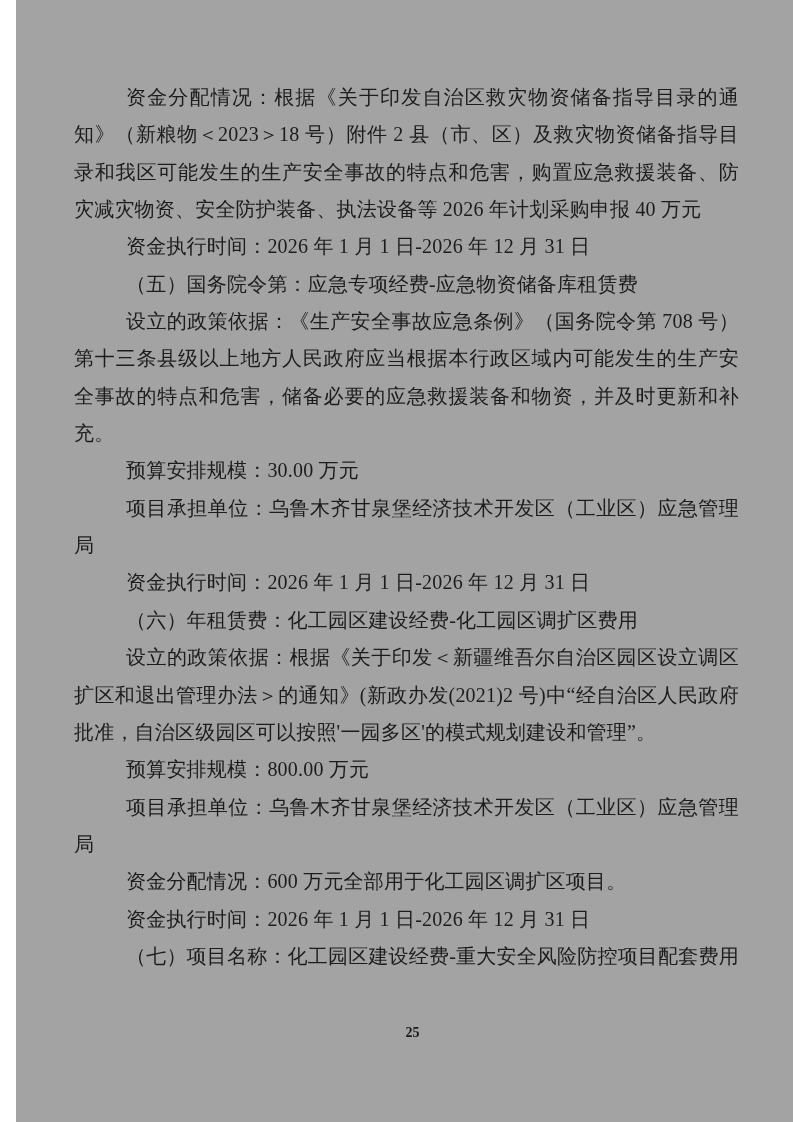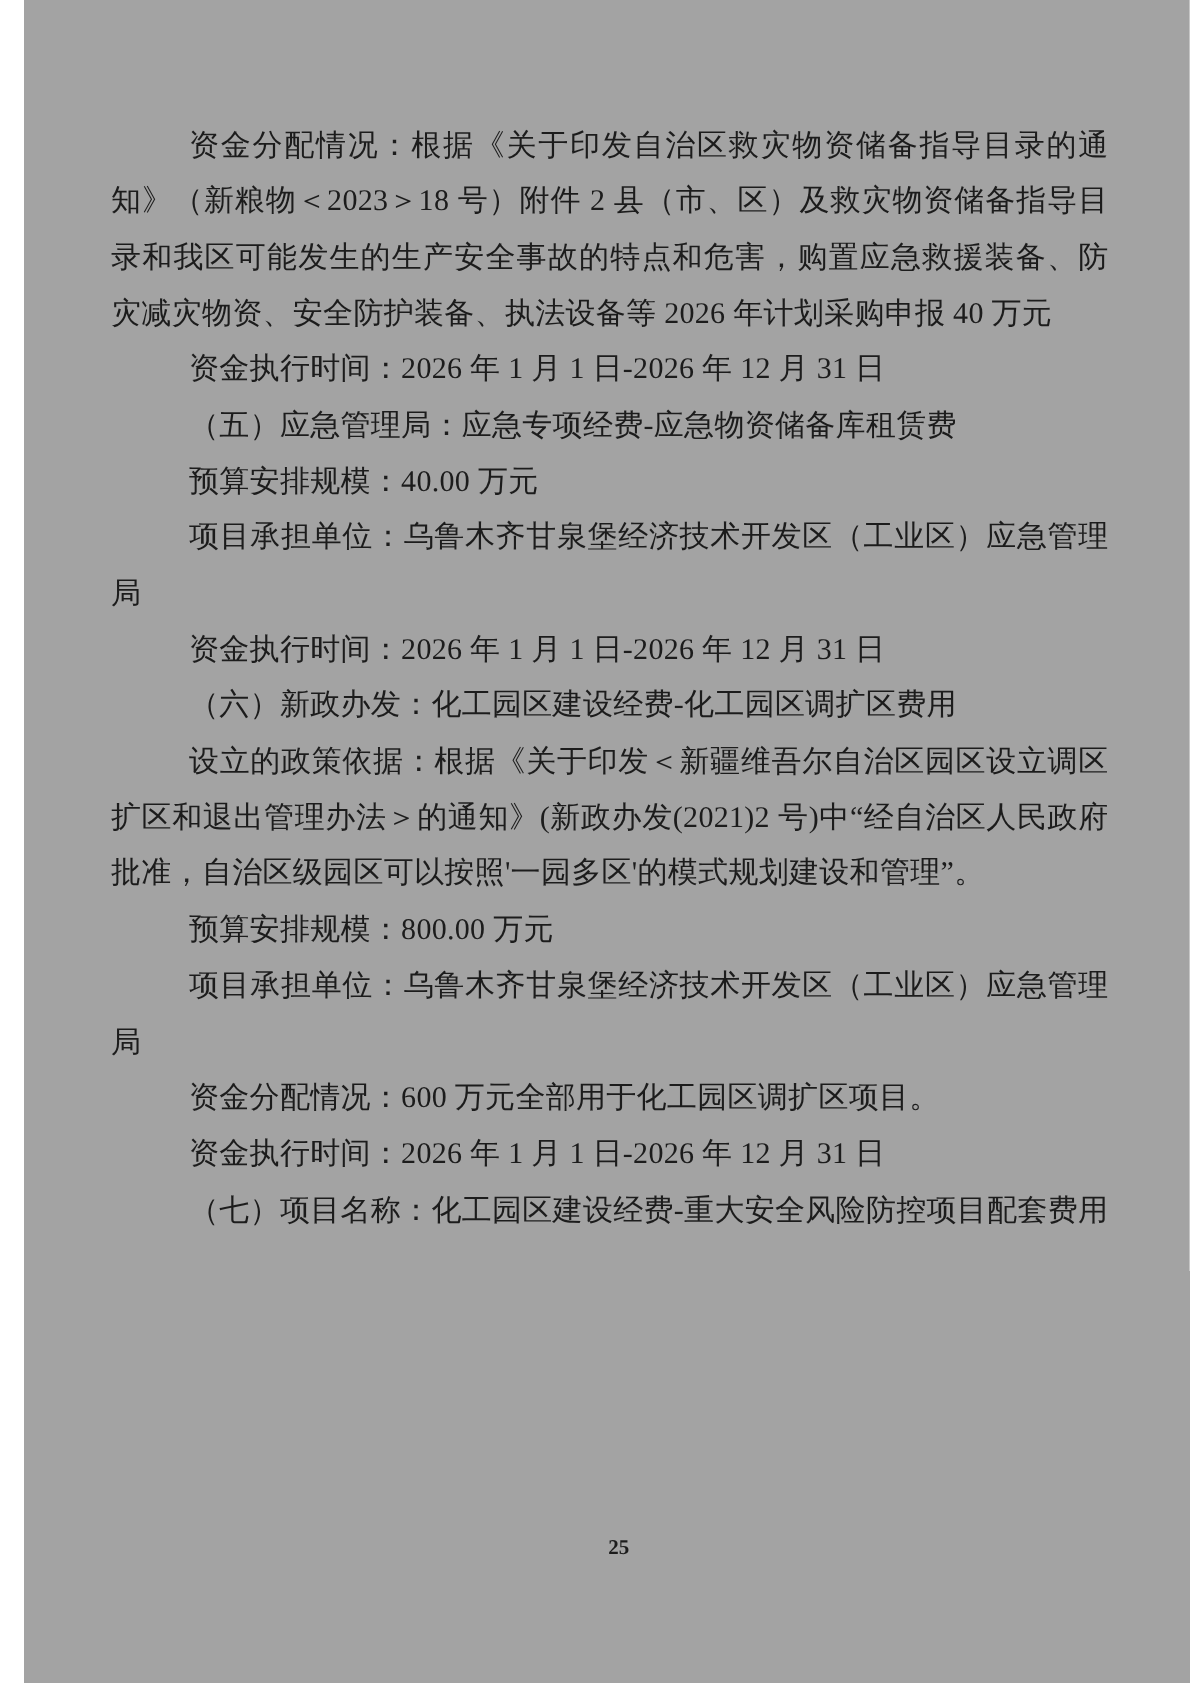"（五）应急管理局：应急专项经费-应急物资储备库租赁费" p.para { text: 应急管理局 -> 国务院令第 }
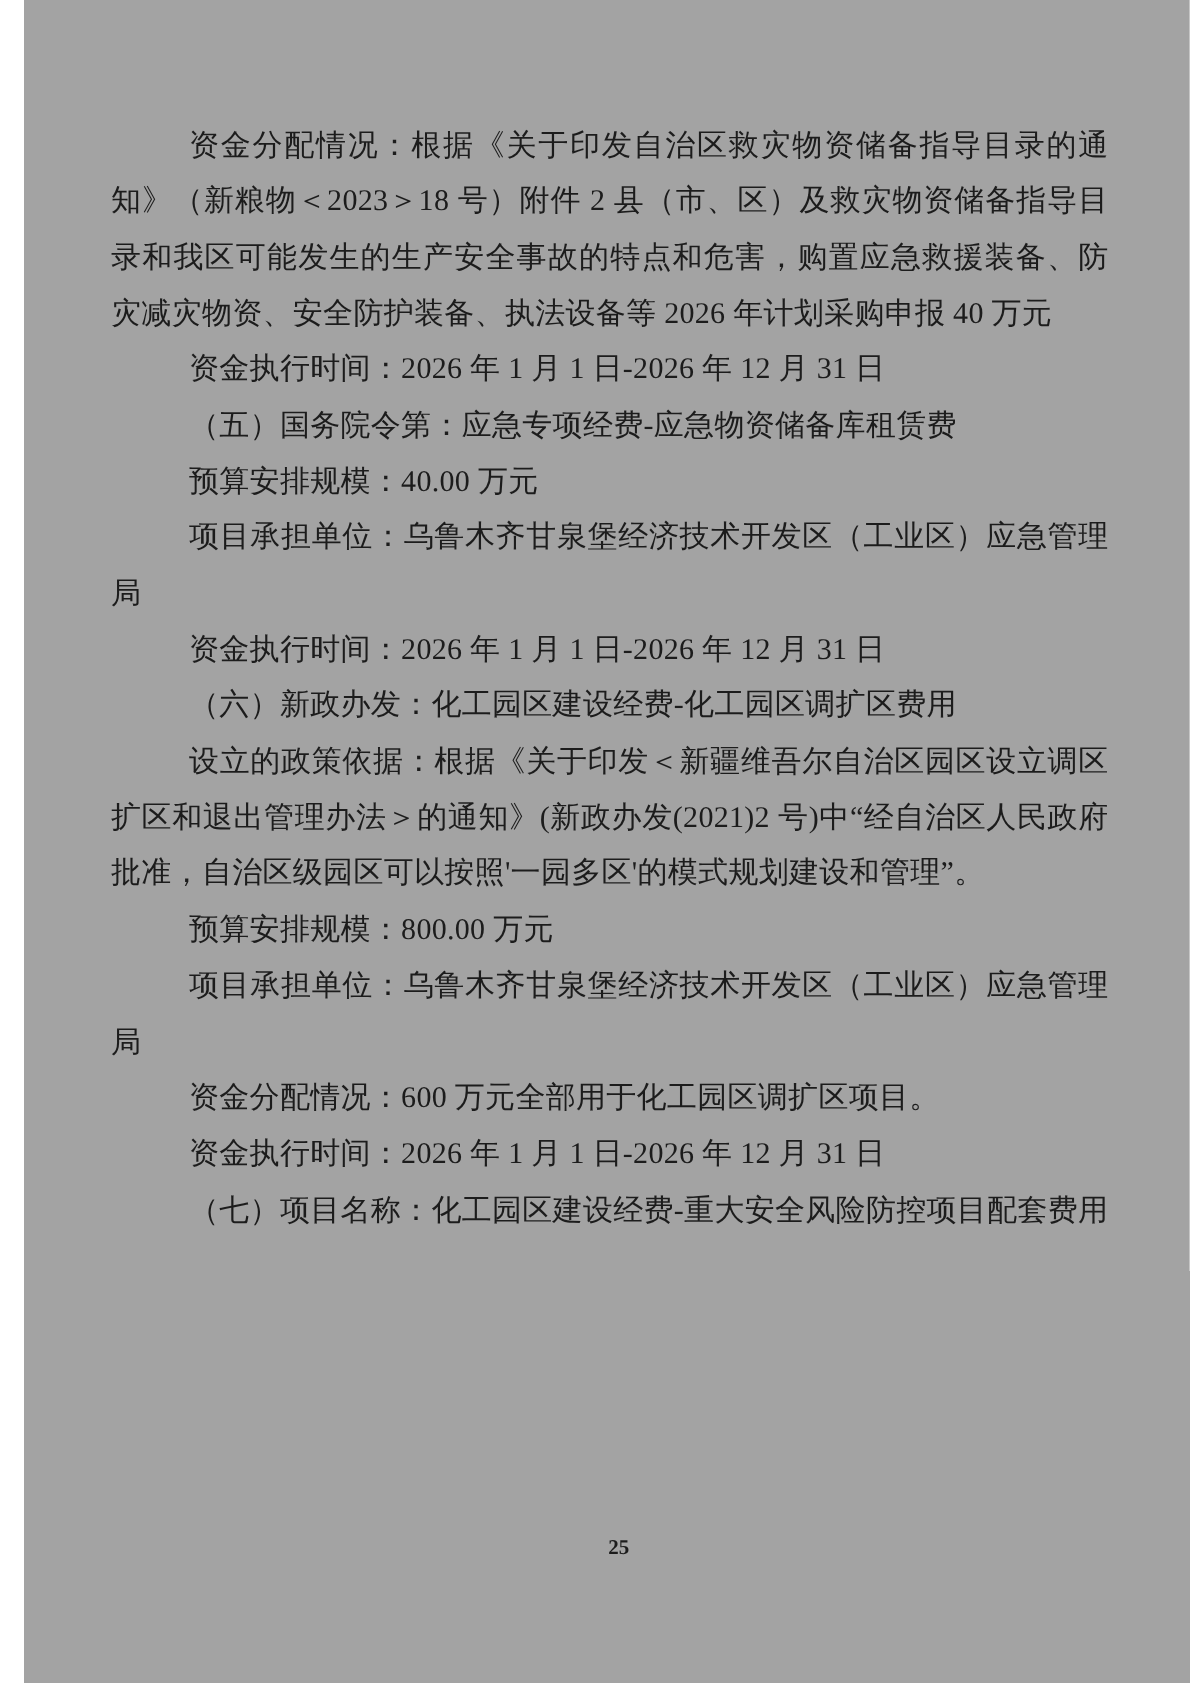"设立的政策依据：《生产安全事故应急条例》（国务院令第 708" p.para { html: none -> <p>设立的政策依据：《生产安全事故应急条例》（国务院令第 708 号）第十三条县级以上地方人民政府应当根据本行政区域内可能发生的生产安全事故的特点和危害，储备必要的应急救援装备和物资，并及时更新和补充。</p> }
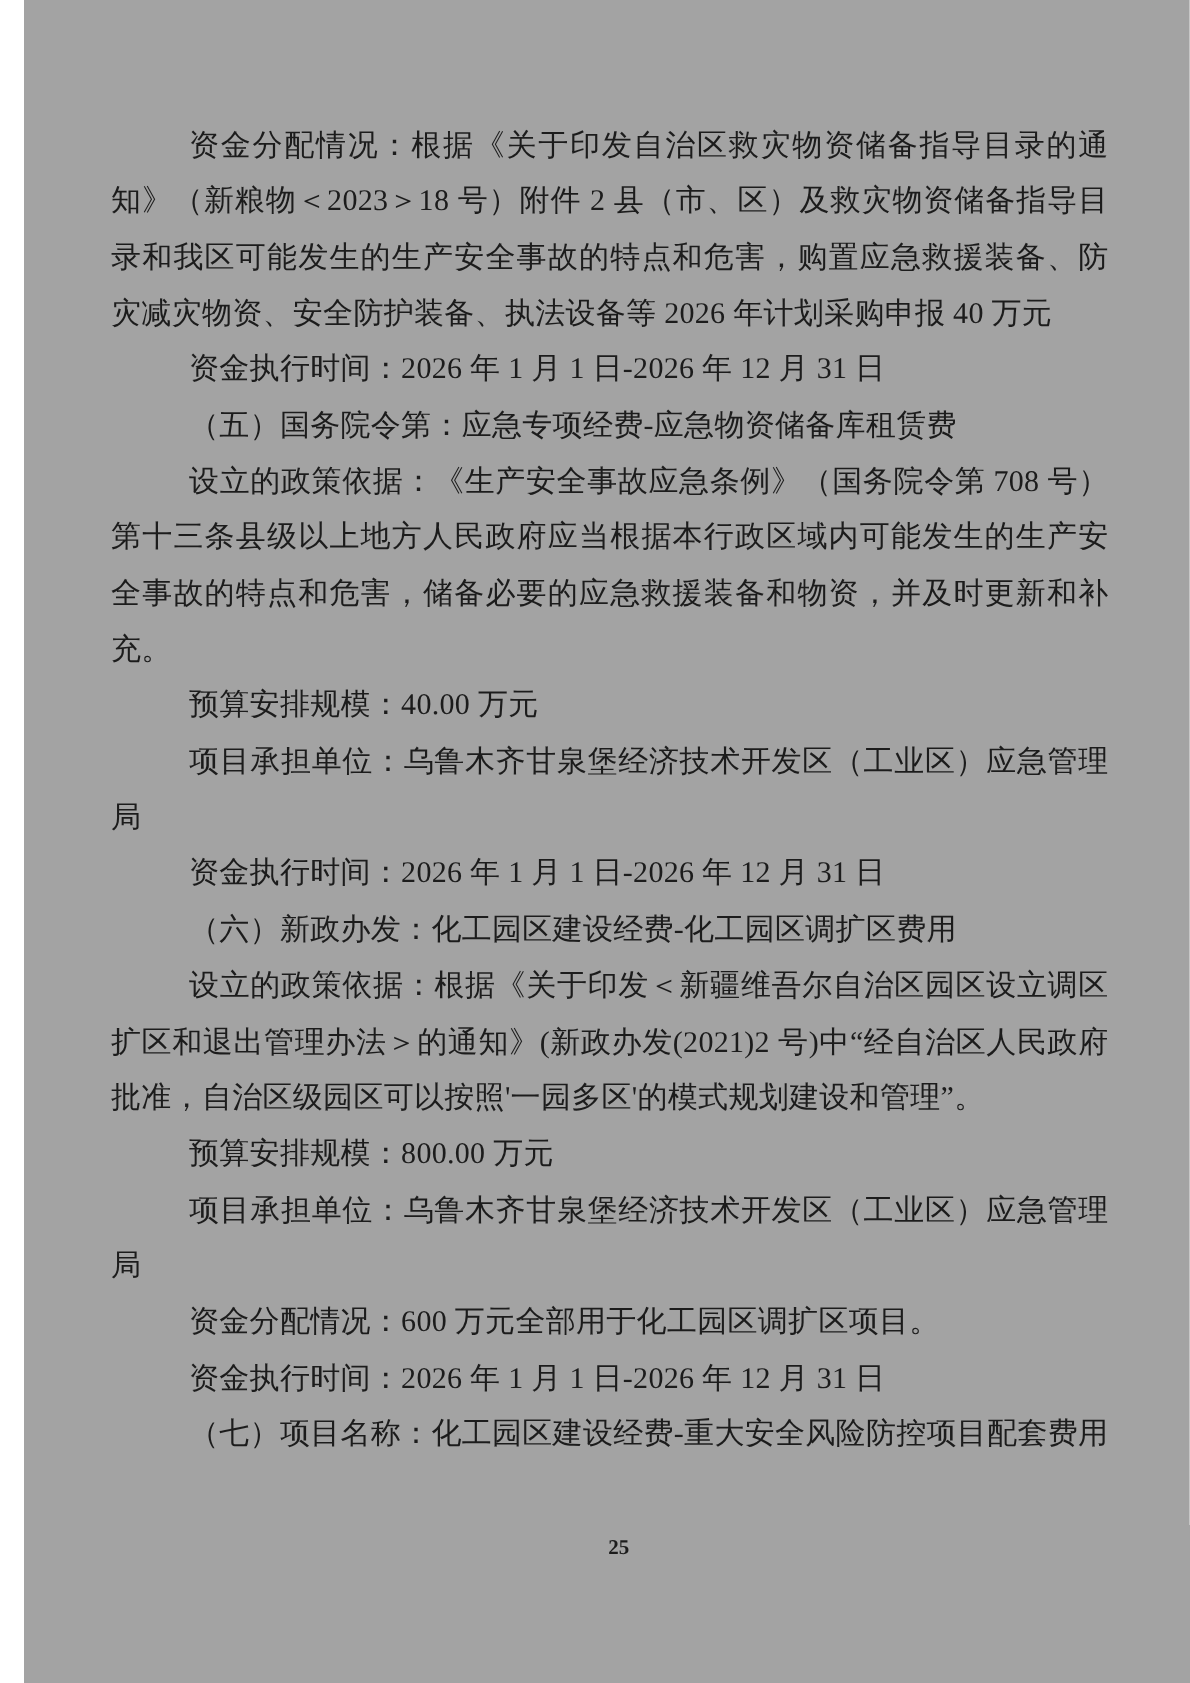"预算安排规模：40.00 万元" p.para { text: 40.00 -> 30.00 }
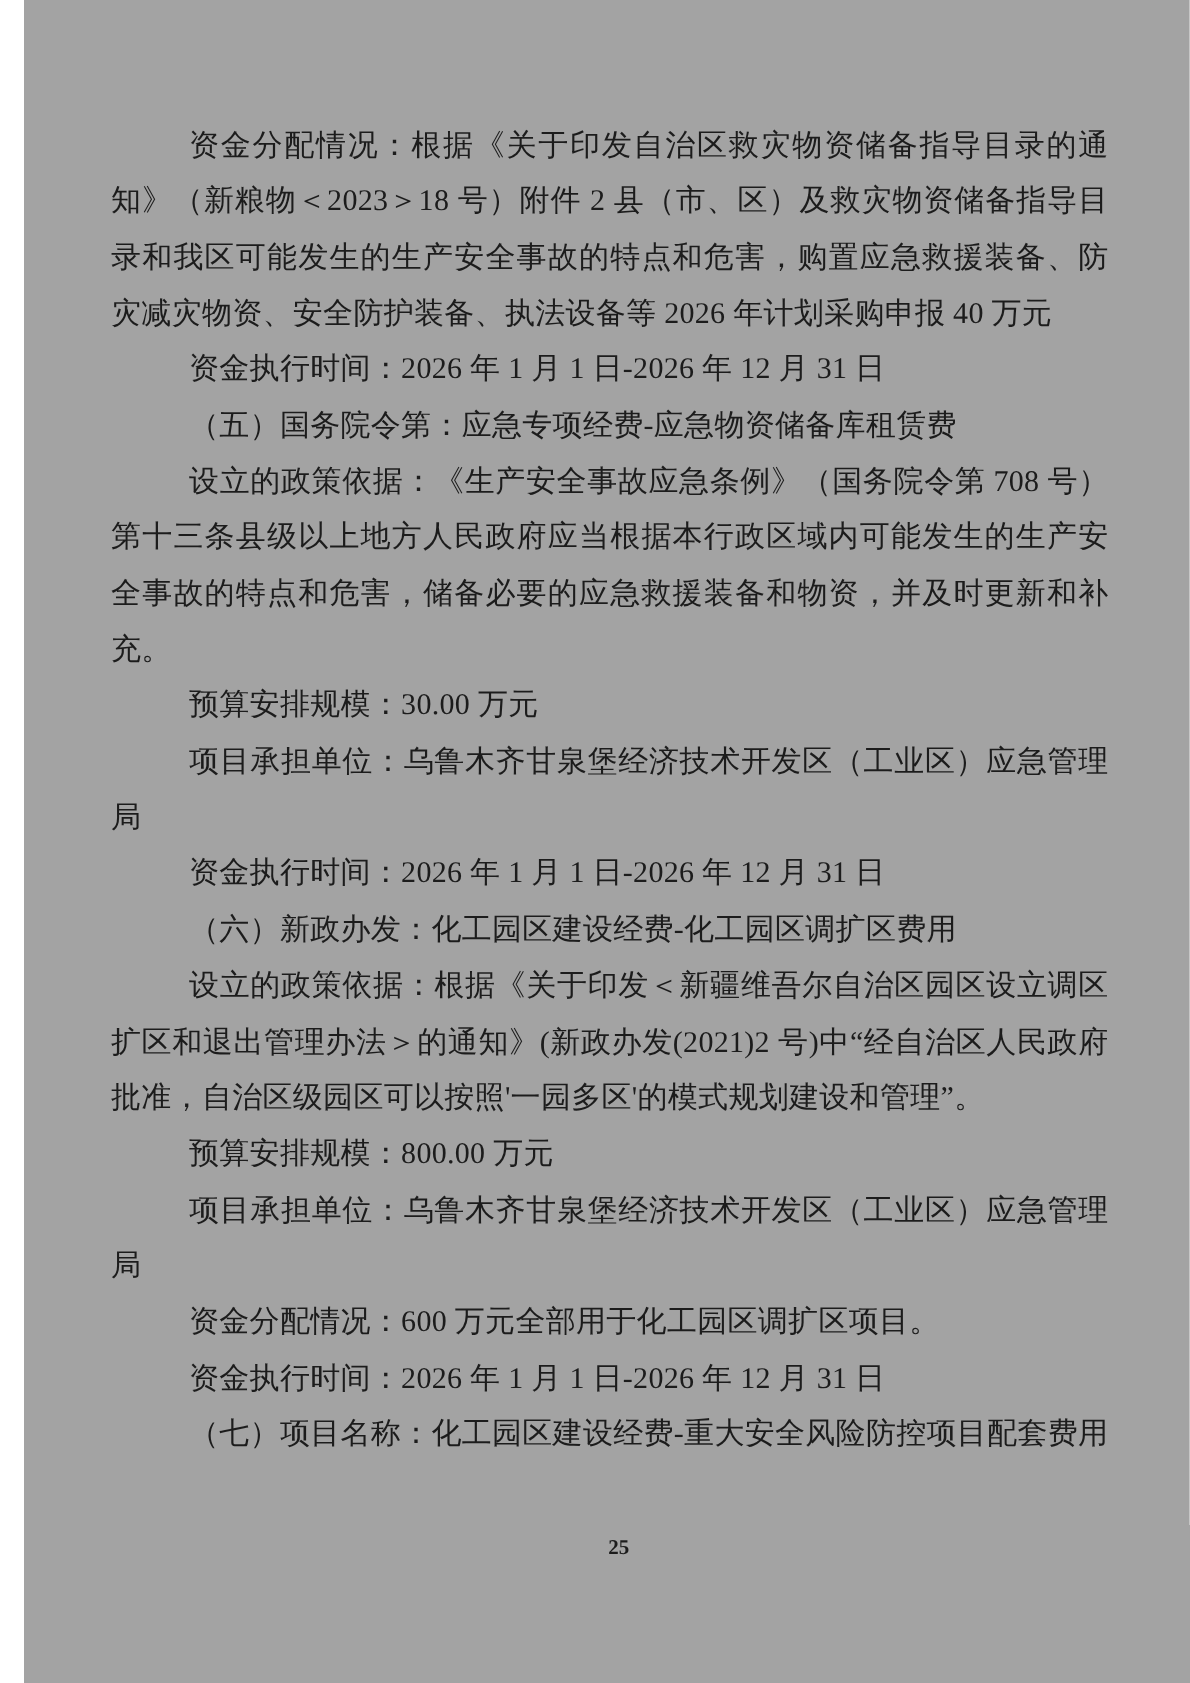"（六）新政办发：化工园区建设经费-化工园区调扩区费用" p.para { text: 新政办发 -> 年租赁费 }
